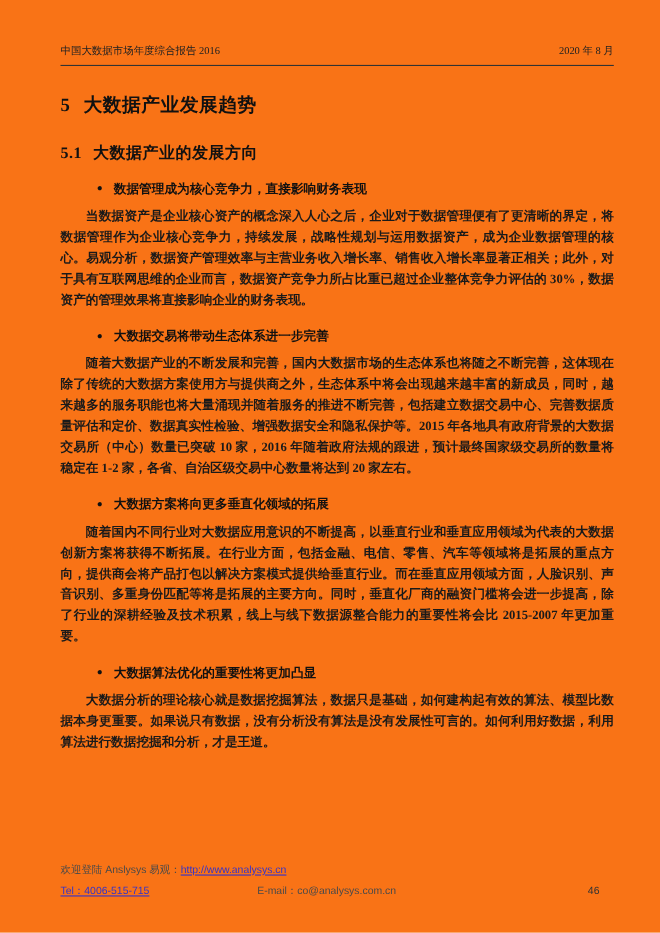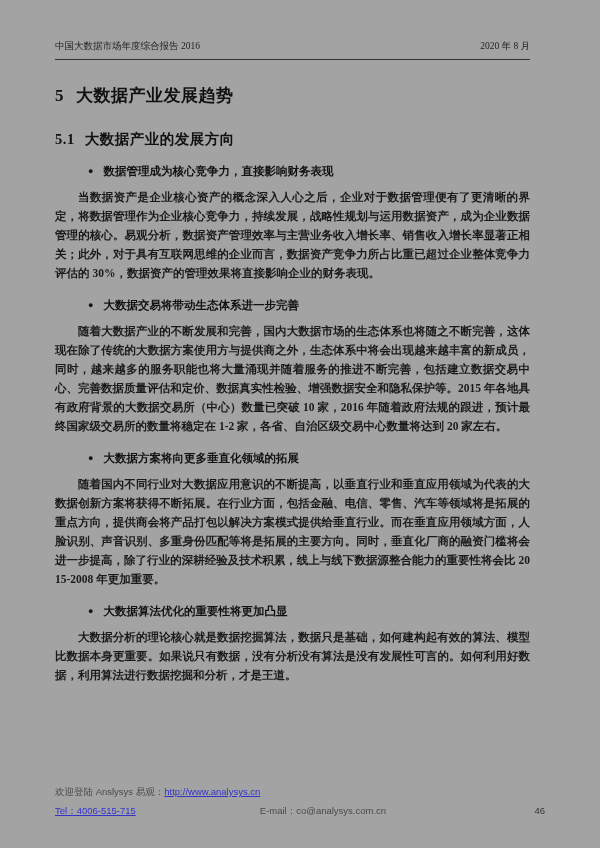"中国大数据市场年度综合报告 2016" .page { background: #a3a3a3 -> #f97316; padding: 40px 70px 0 55px -> 40px 42px 0 55px }
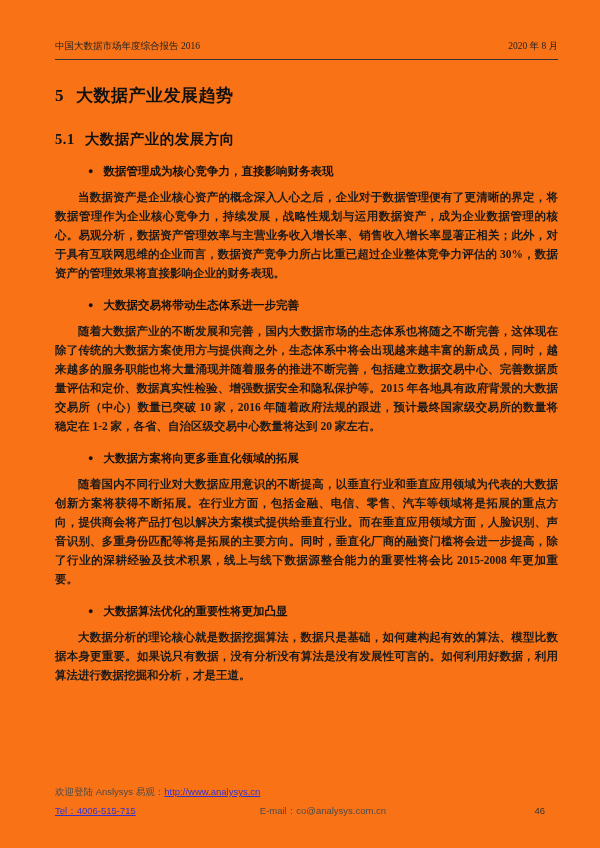"随着国内不同行业对大数据应用意识的不断提高，以垂直行业和垂直应用领域为代表的大数" p.para { text: 2015-2008 -> 2015-2007 }
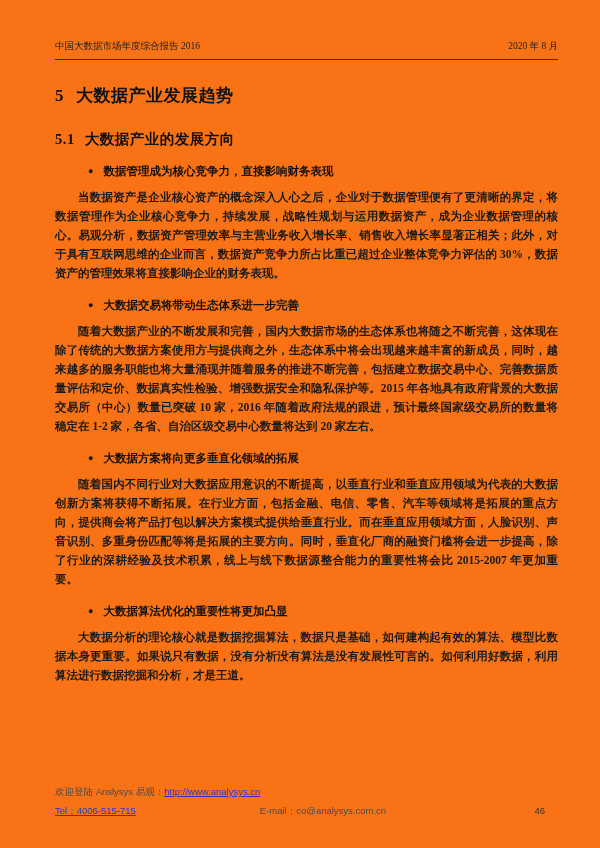"E-mail：co@analysys.com.cn" .footer .email { margin-left: 84px -> 58px }
